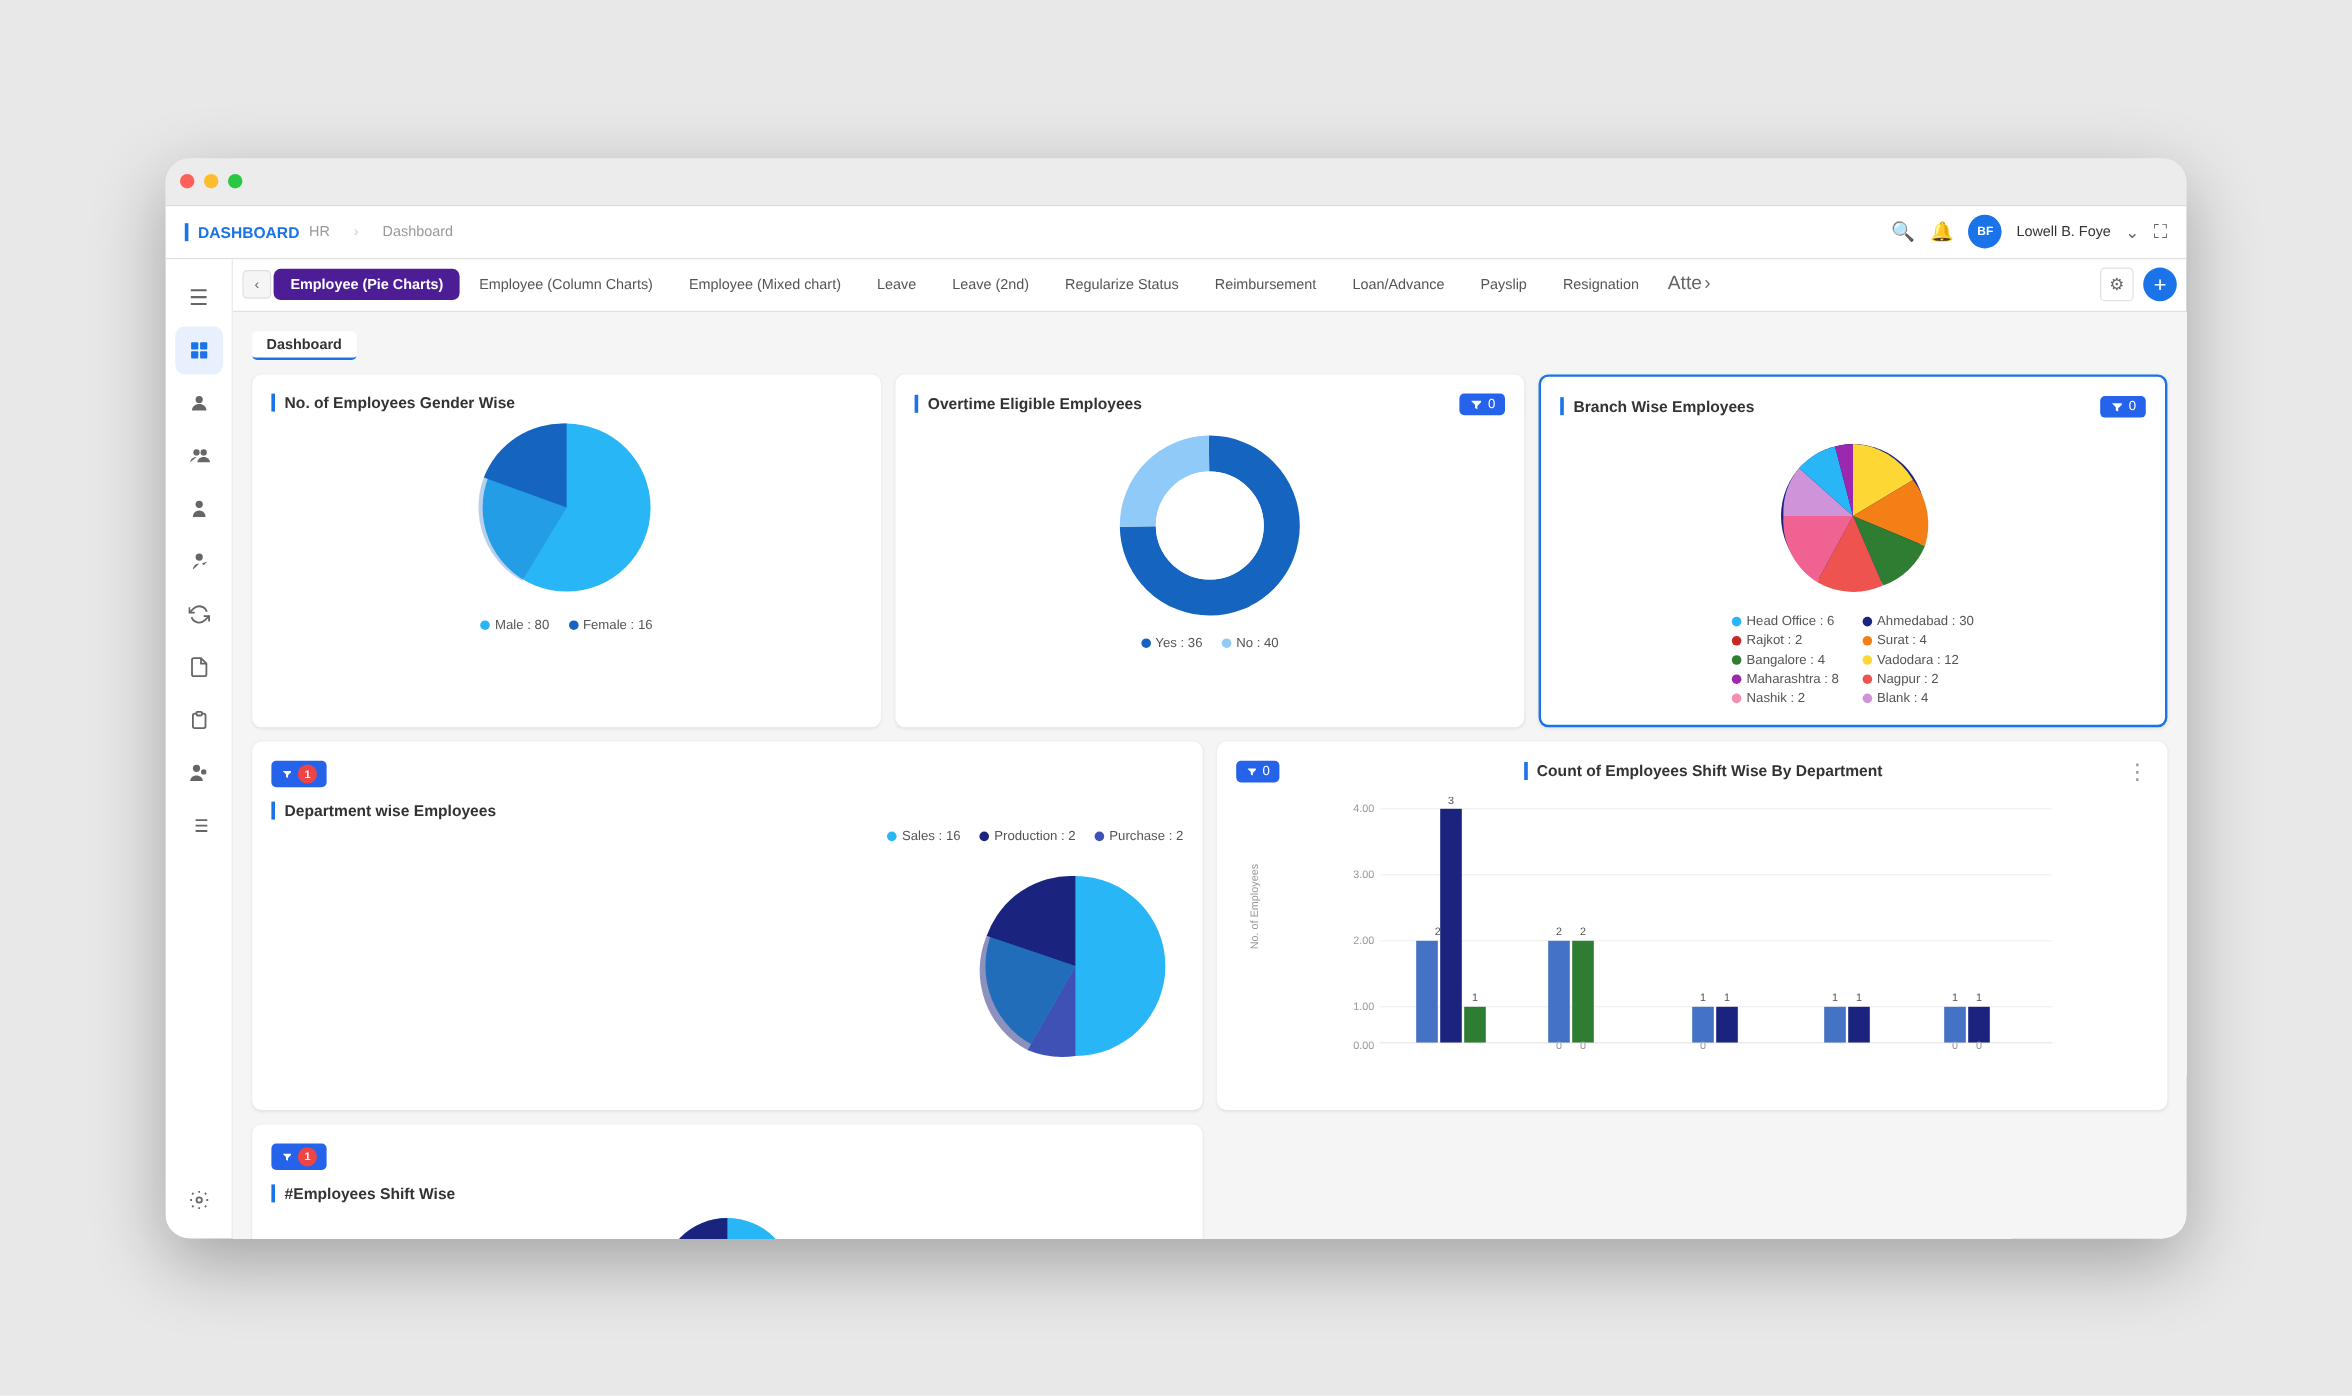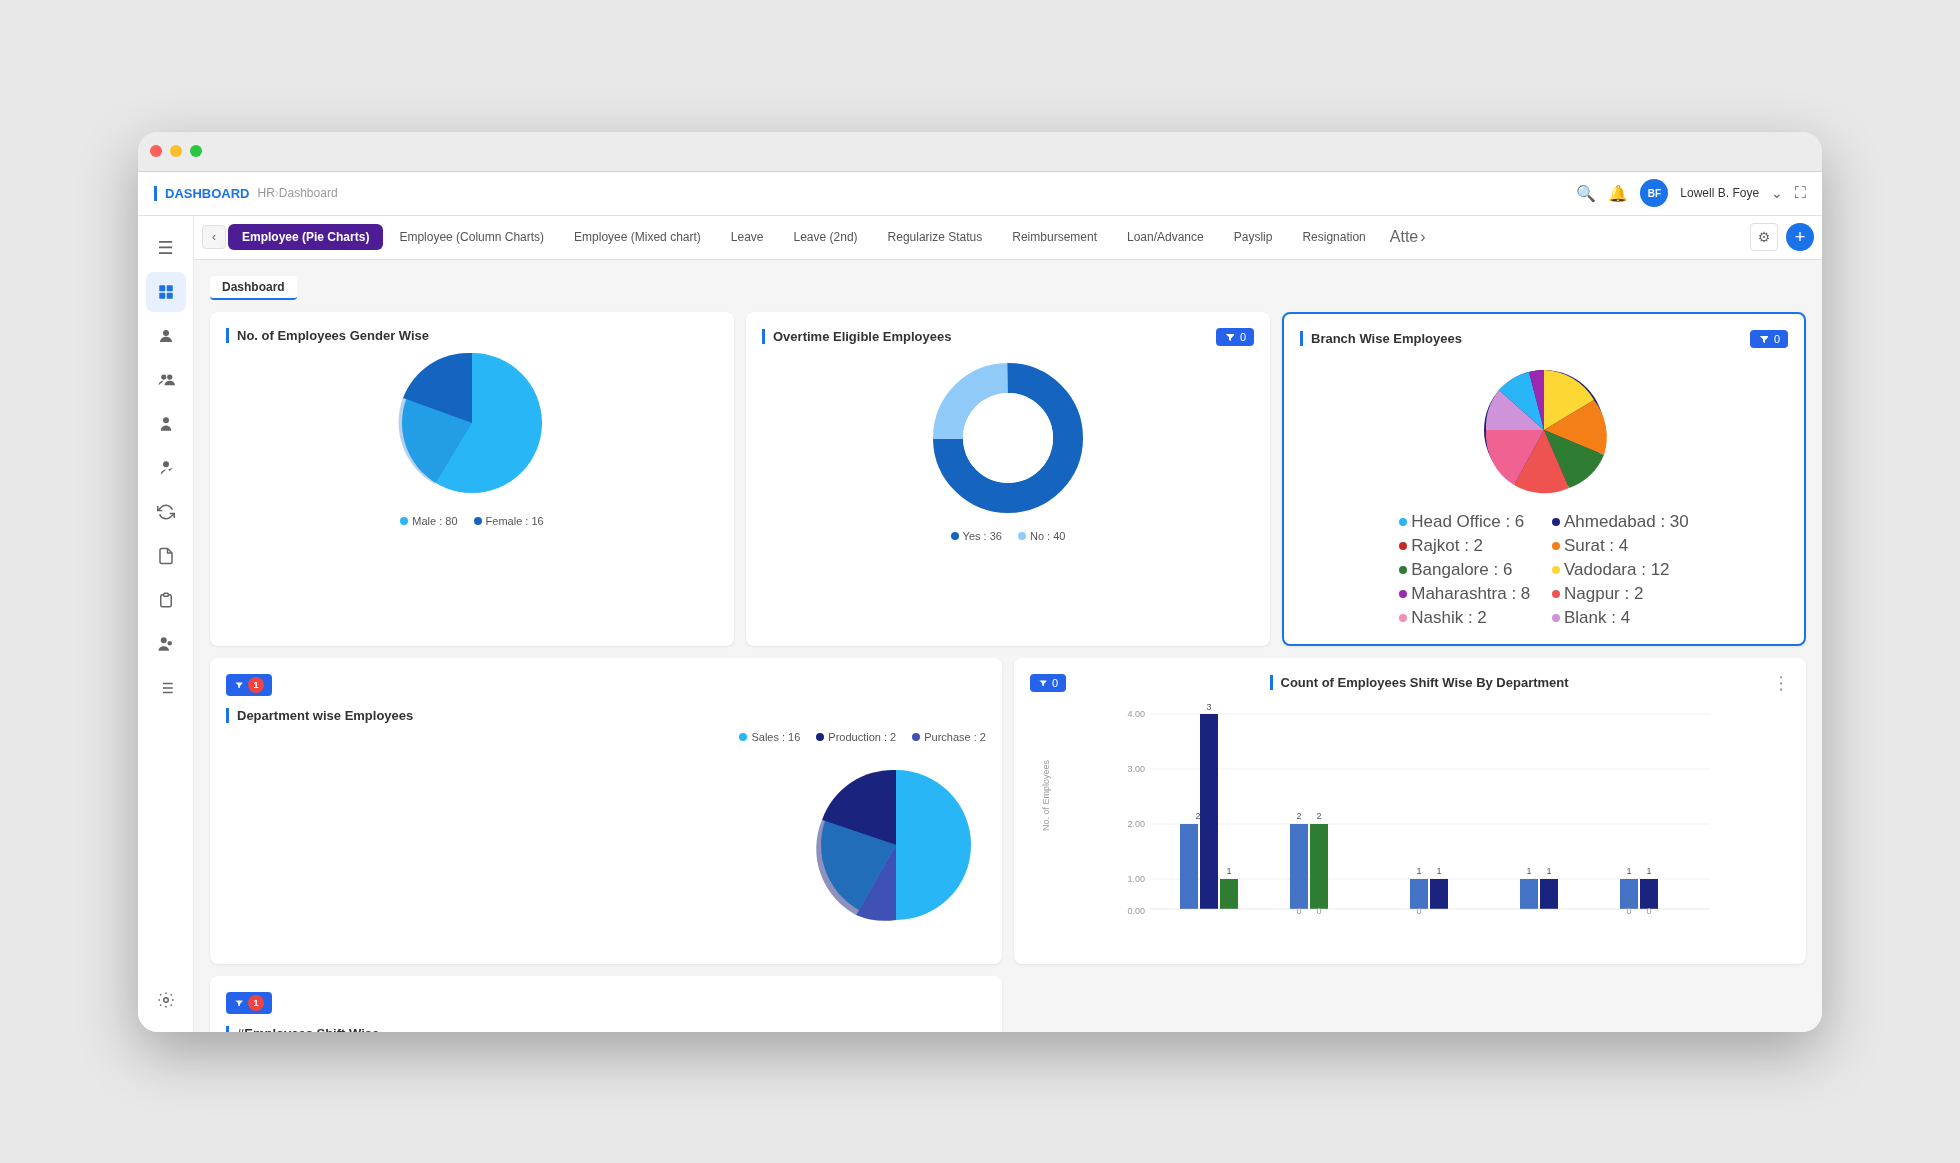"HR" .breadcrumb { gap: 0 -> 20px }
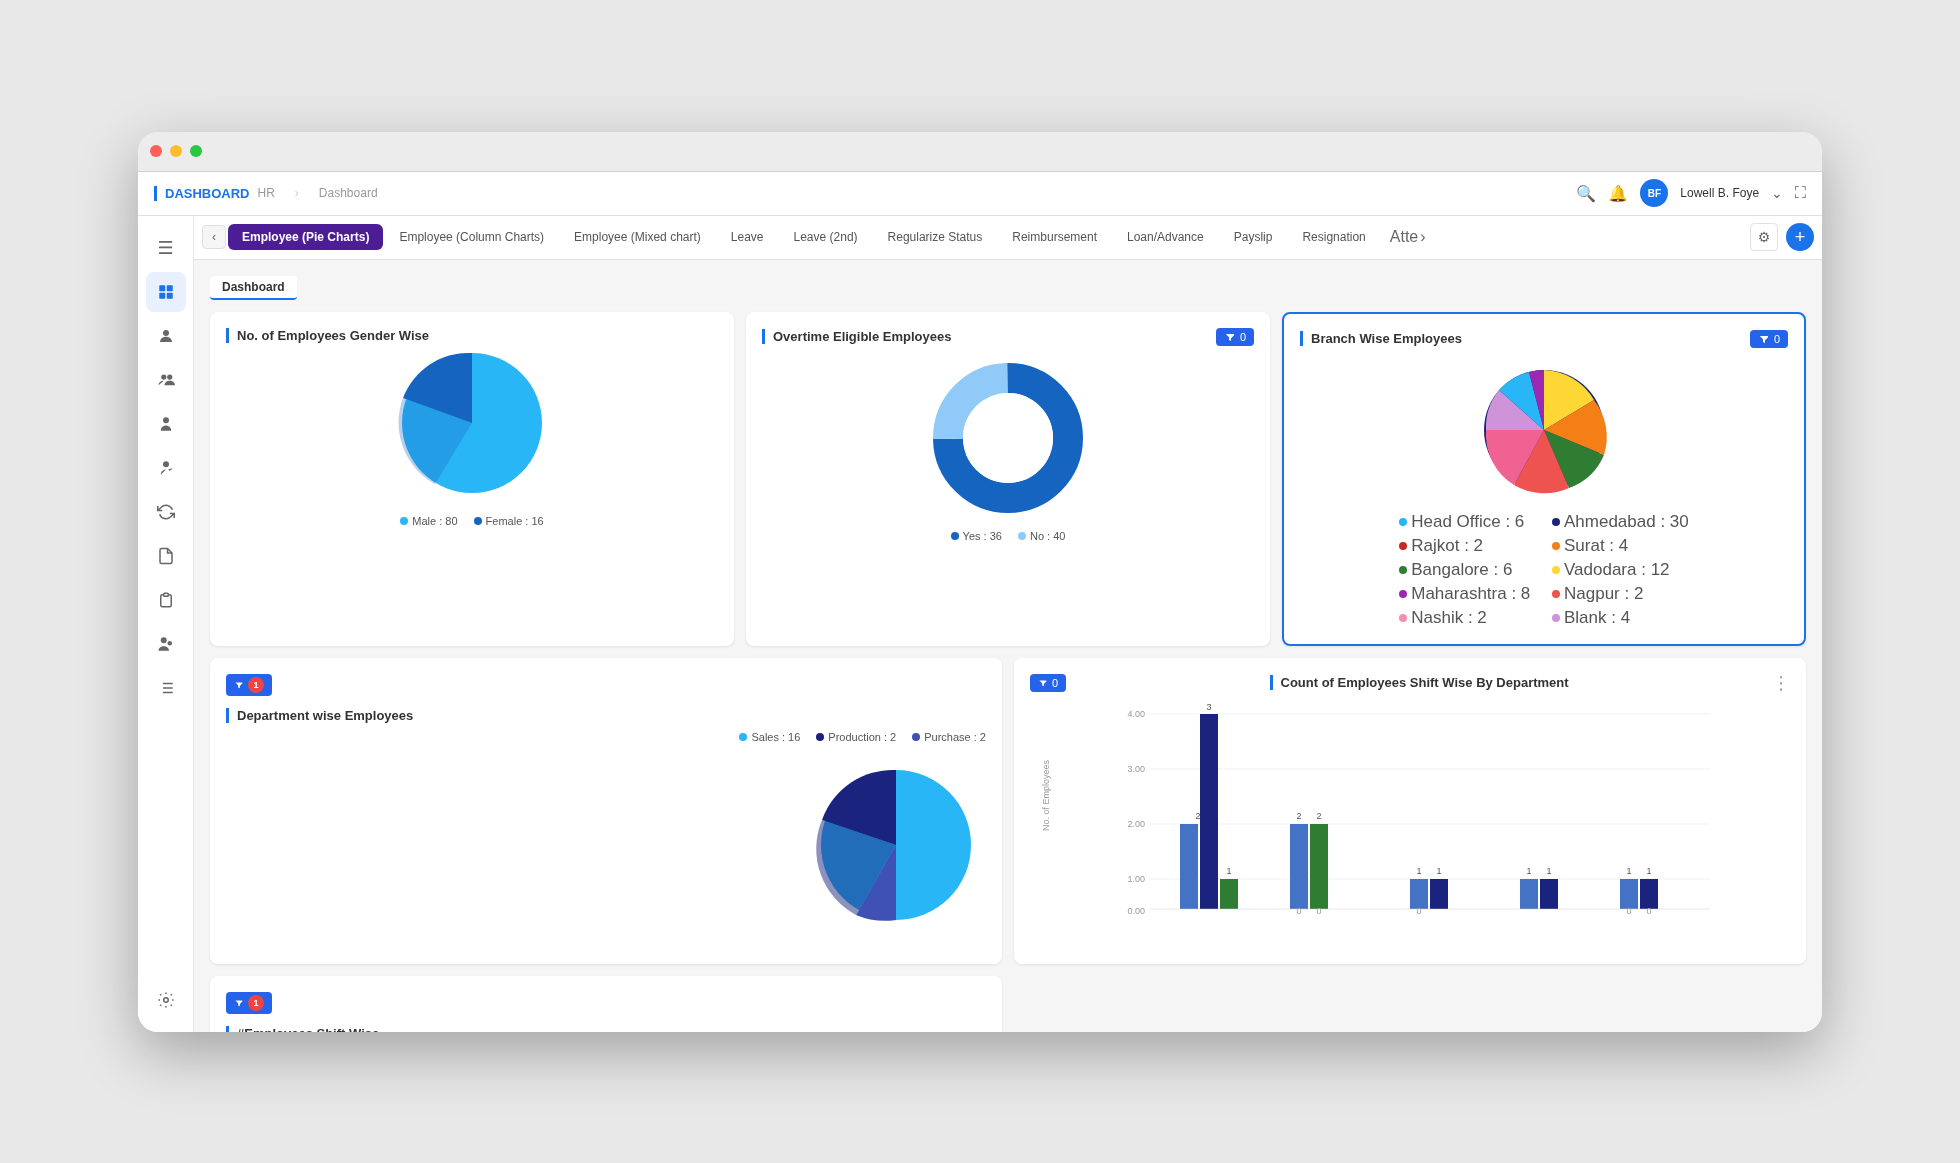"Head Office : 6" .branch-legend { font-size: 17px -> 11px }
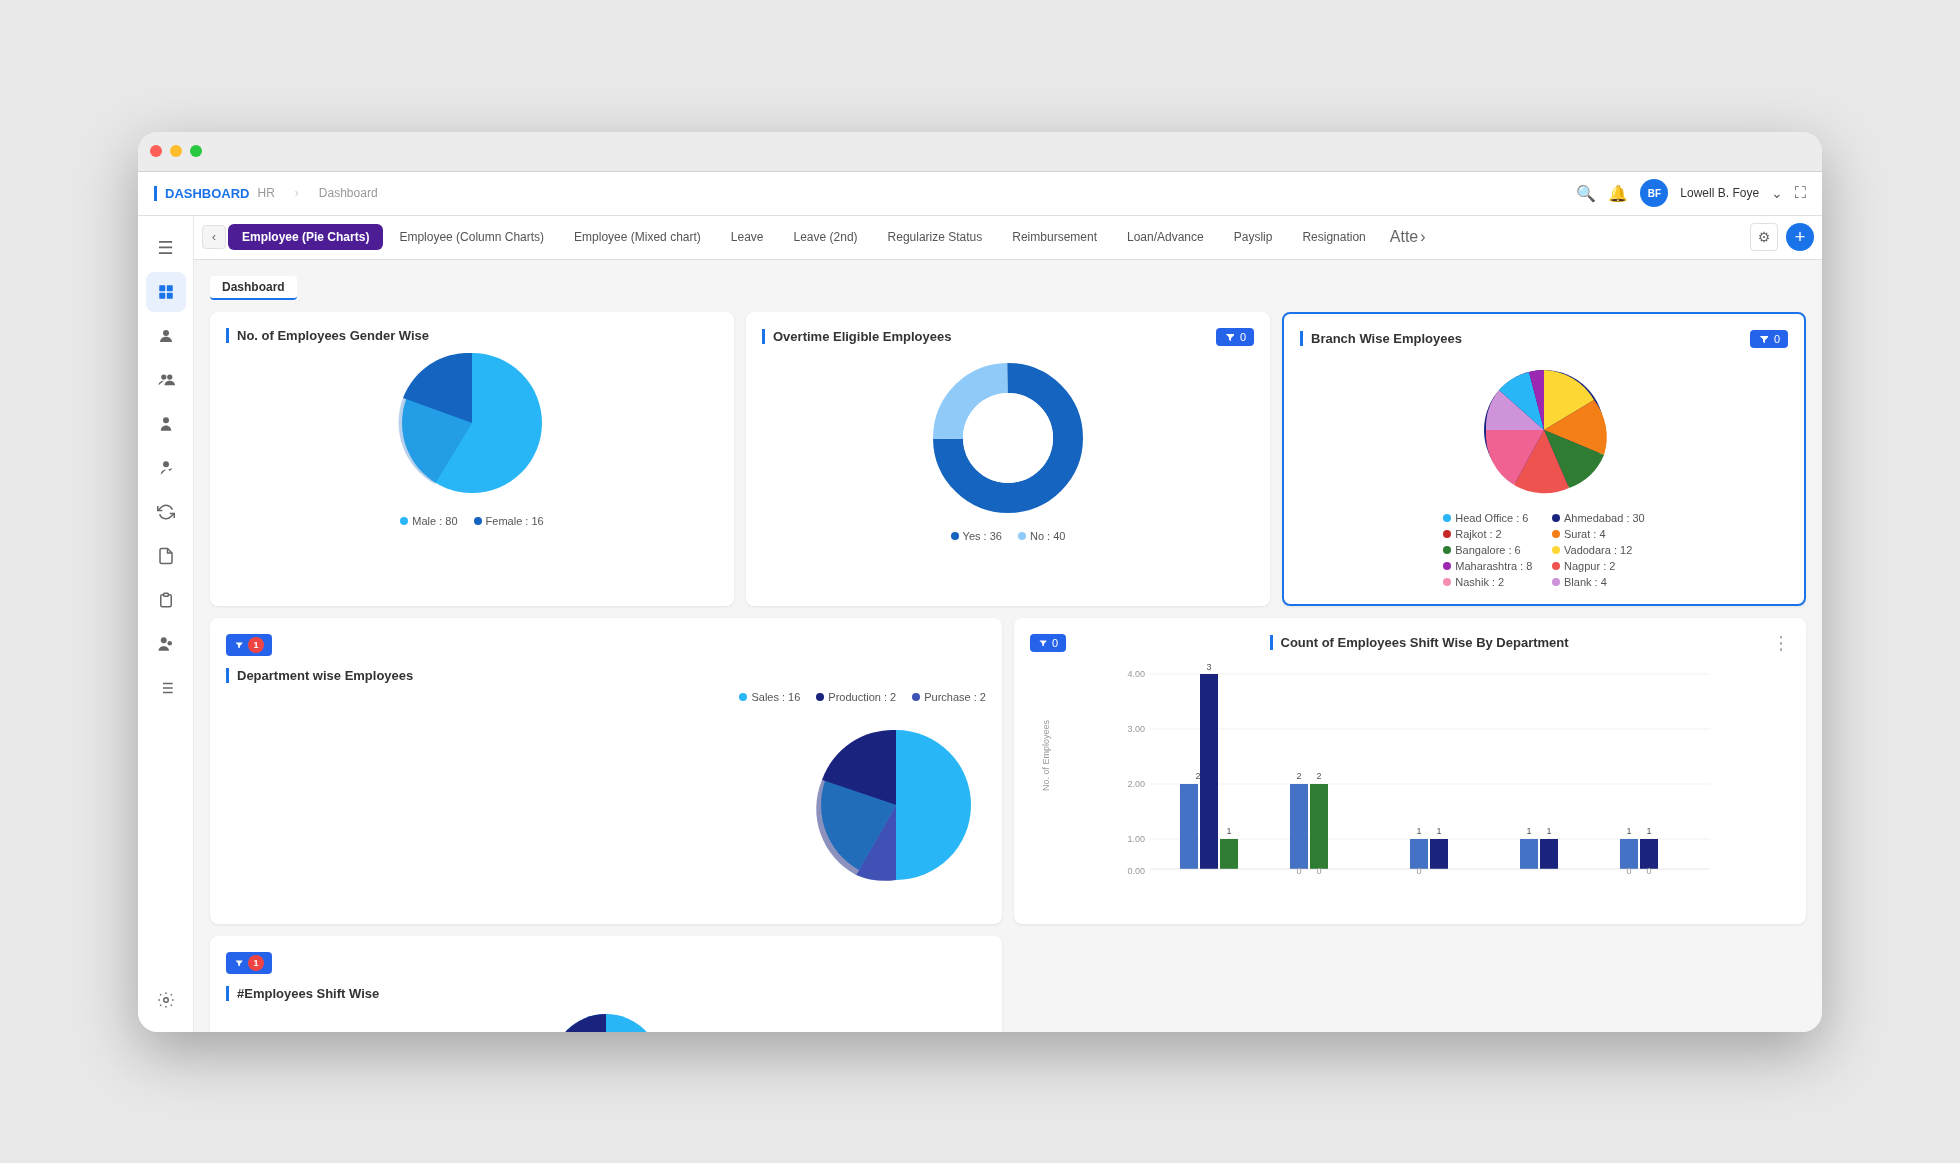"Bangalore : 6" span { text: 6 -> 4 }
